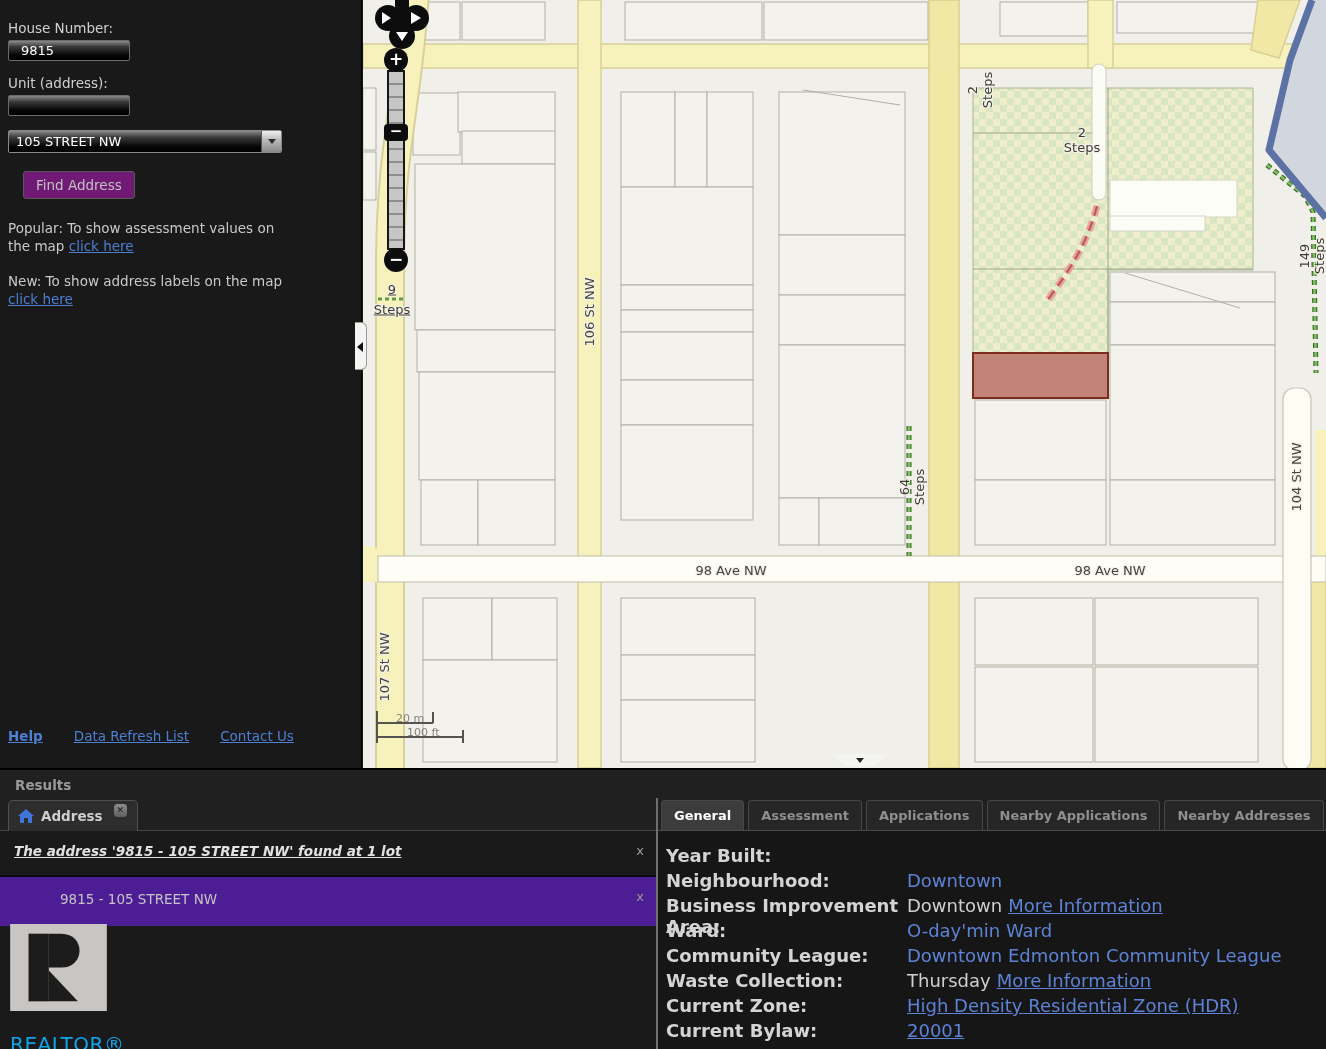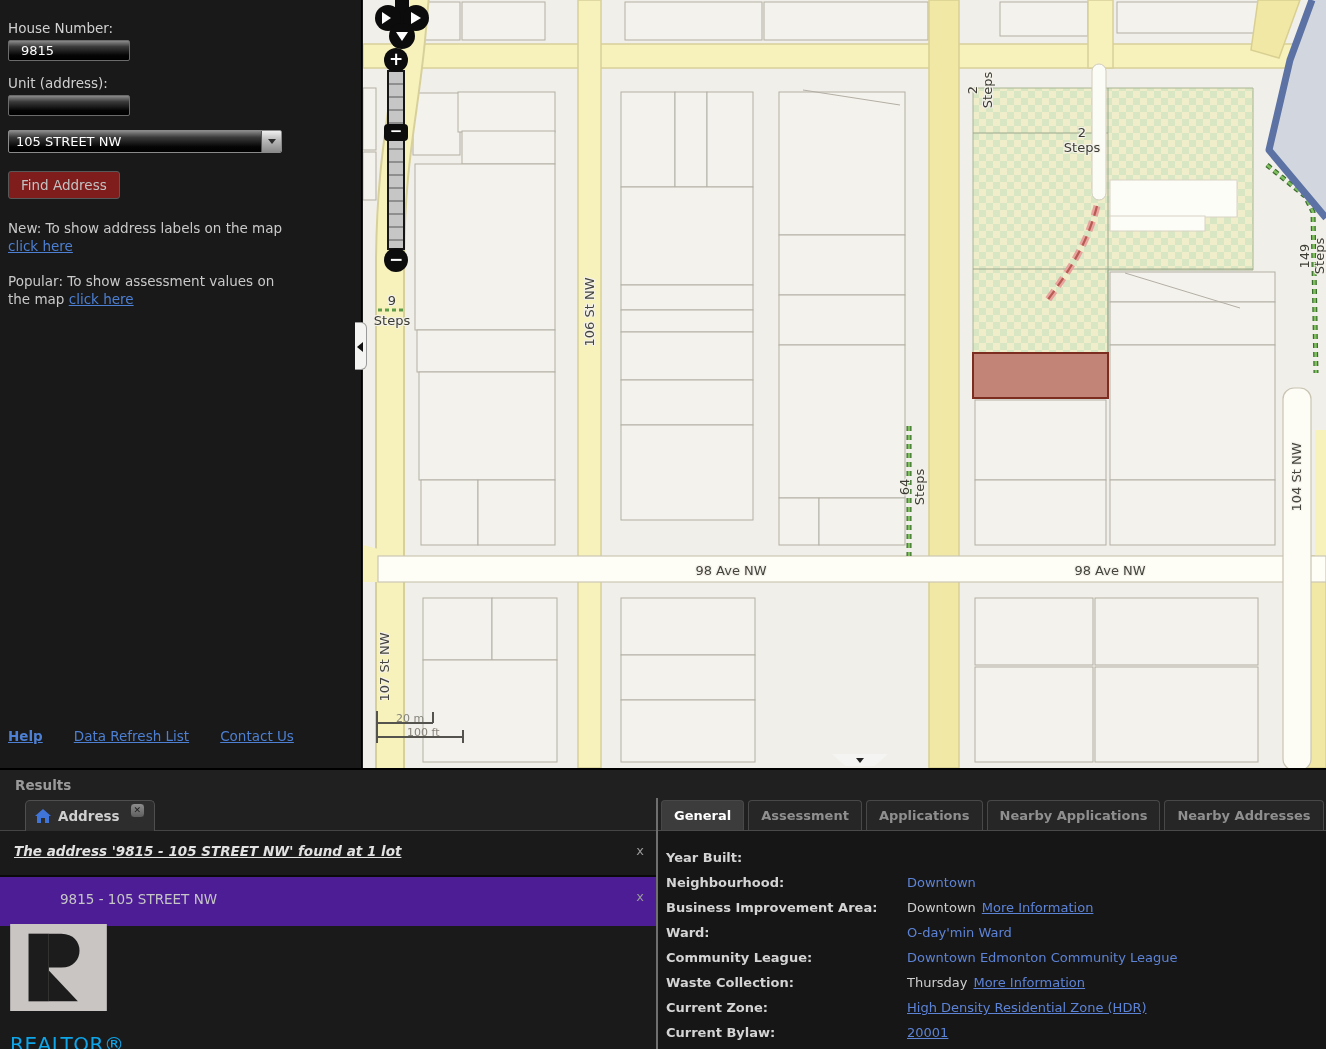"Find Address" .findbtn { background: #7f1d1d -> #701a75; margin-left: none -> 15px }
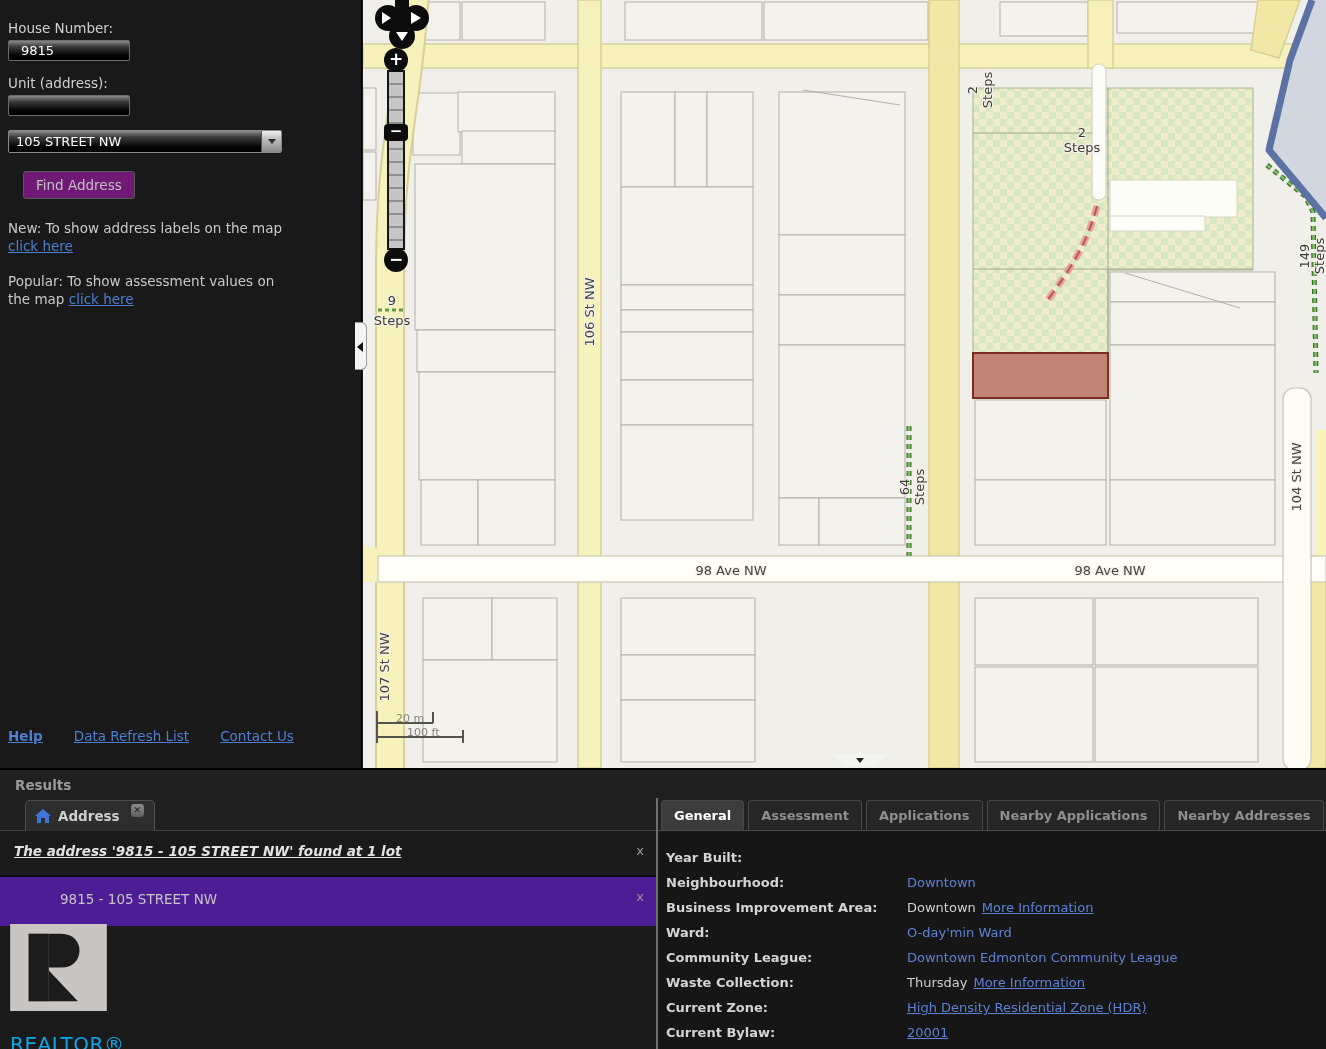"New: To show address labels" p.para { order: before "Popular: To show assessment values" -> after "Popular: To show assessment values" }
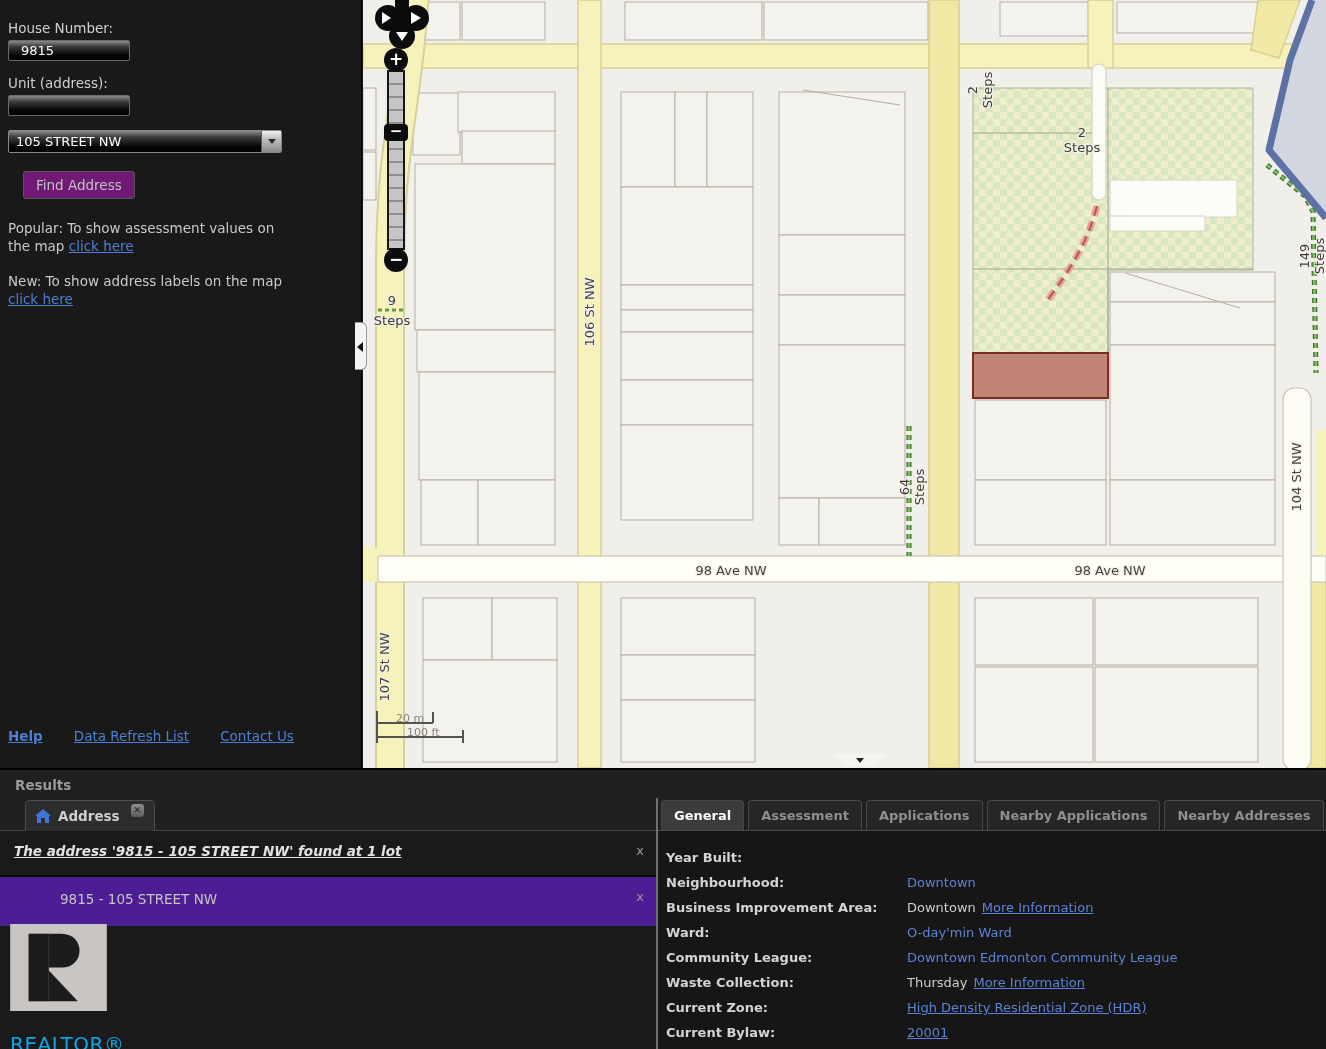"9 Steps" div.maplabel { text-decoration: none -> underline; top: 310px -> 299px }
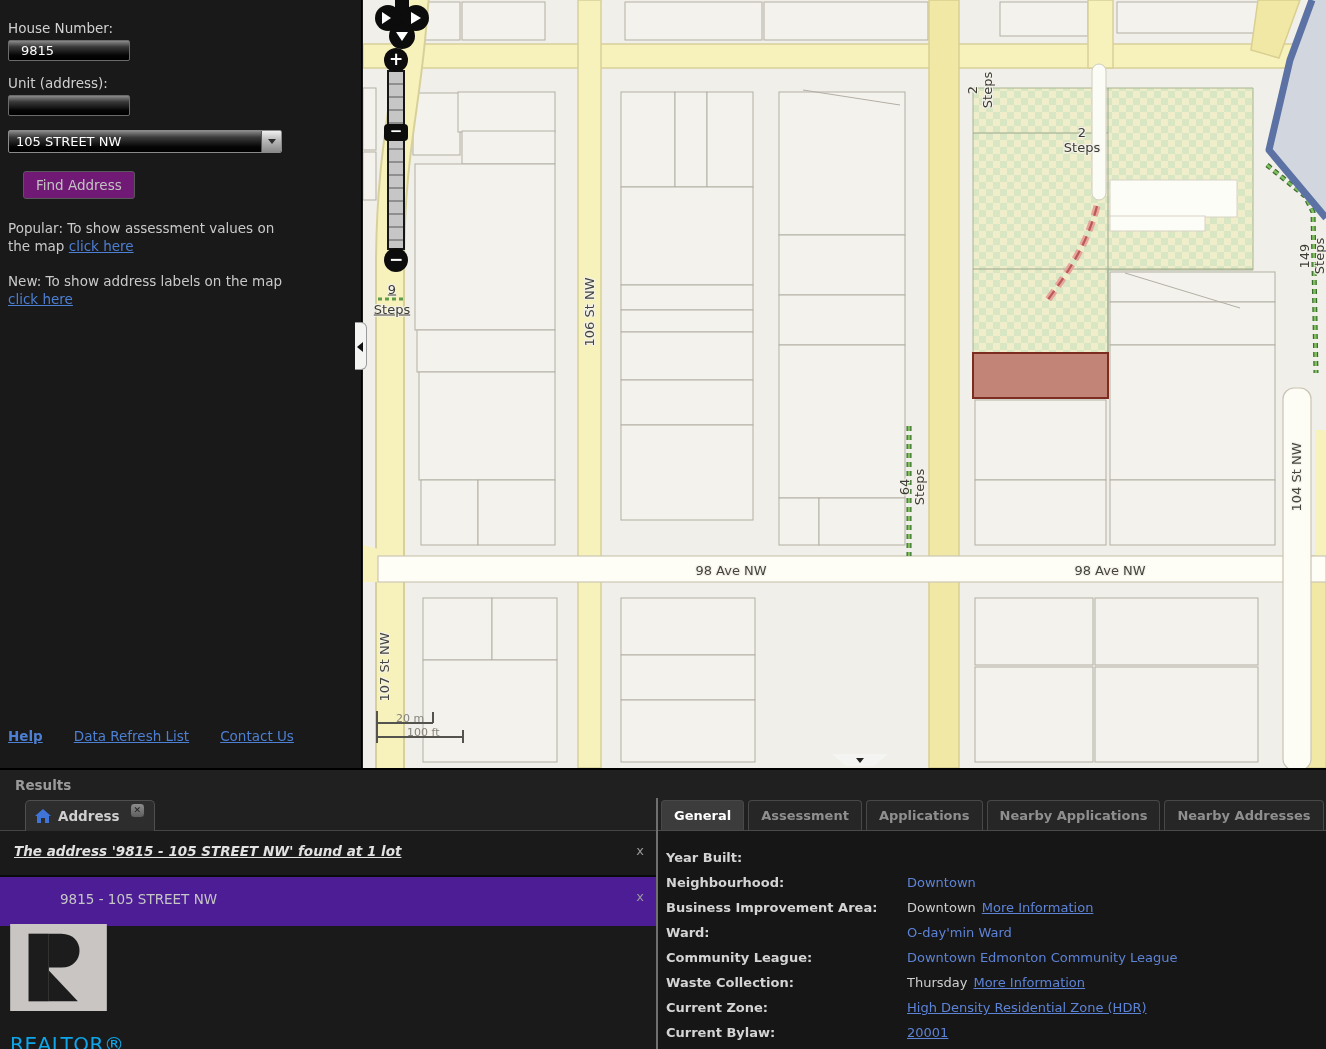"Address" .addr-tab { margin-left: 17px -> none }
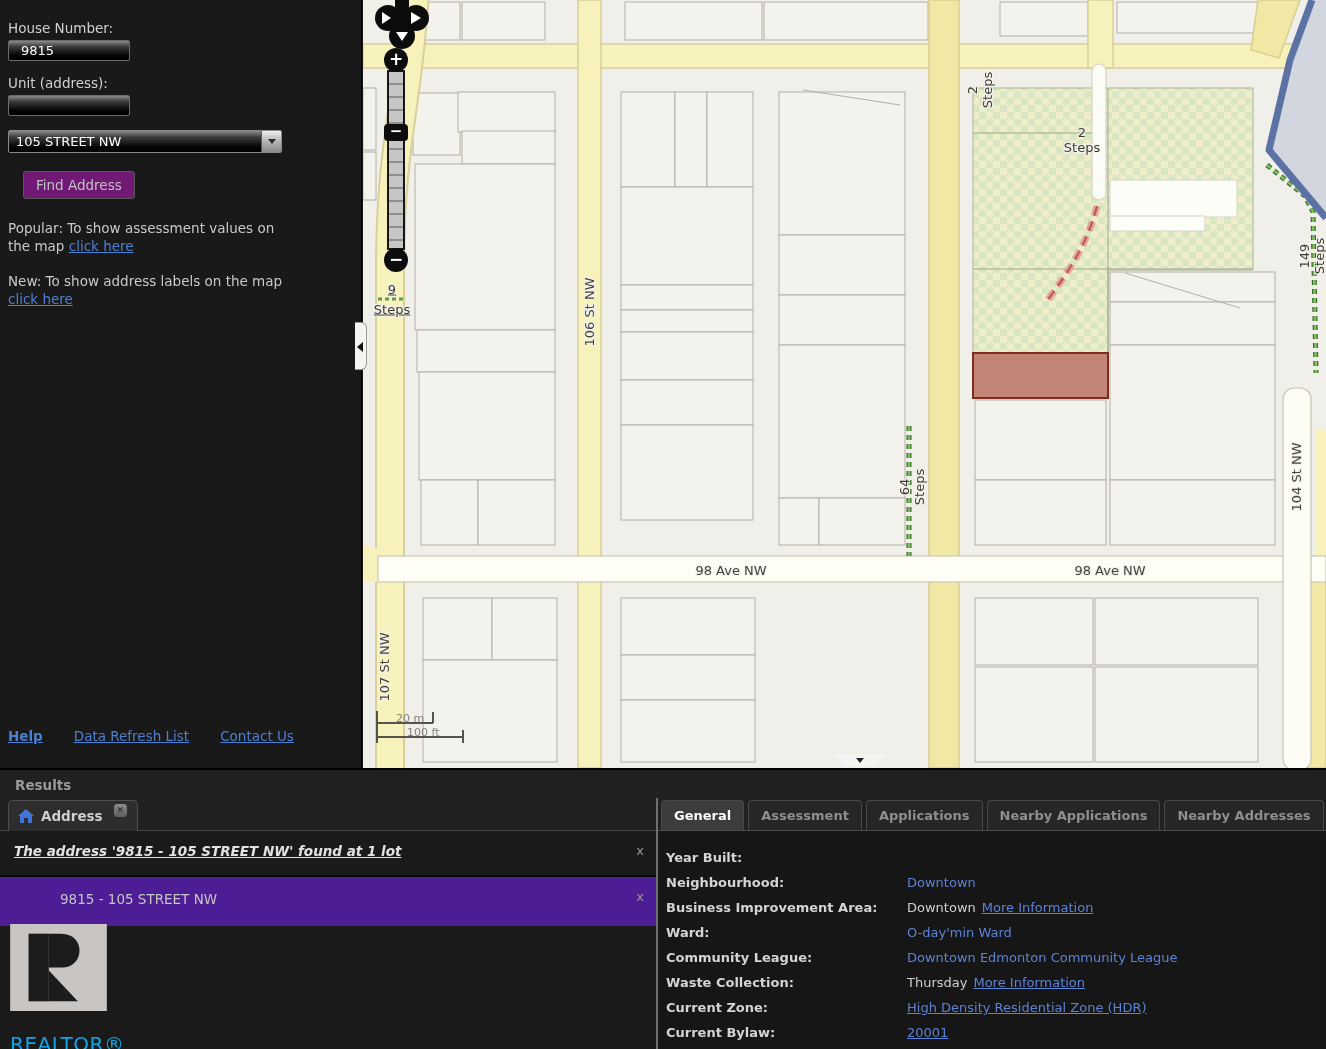"Year Built:" .drow { align-items: center -> none; font-size: 13px -> 18px }
